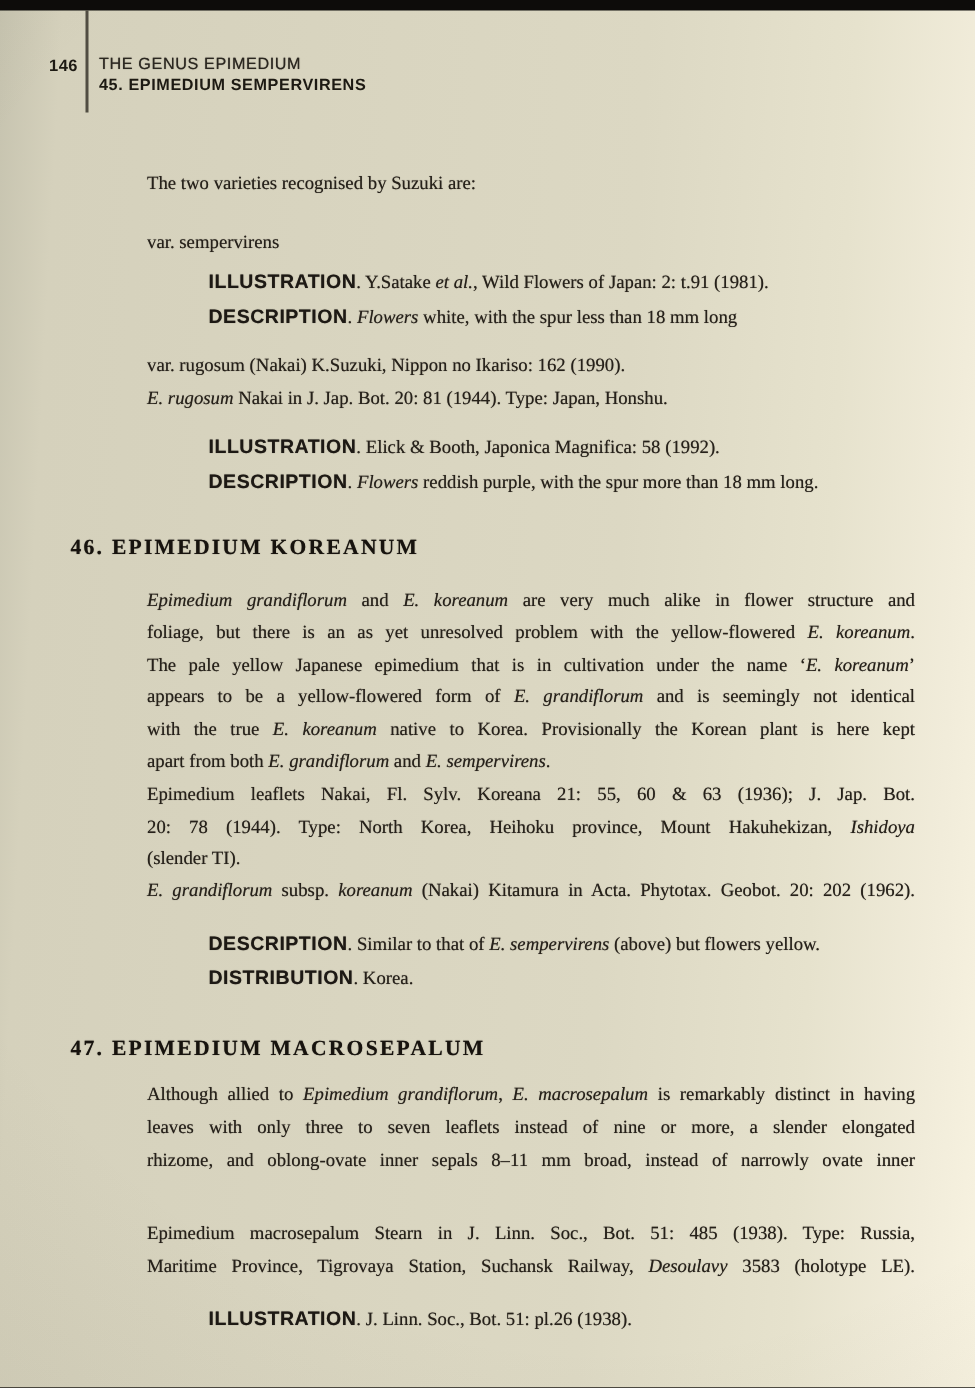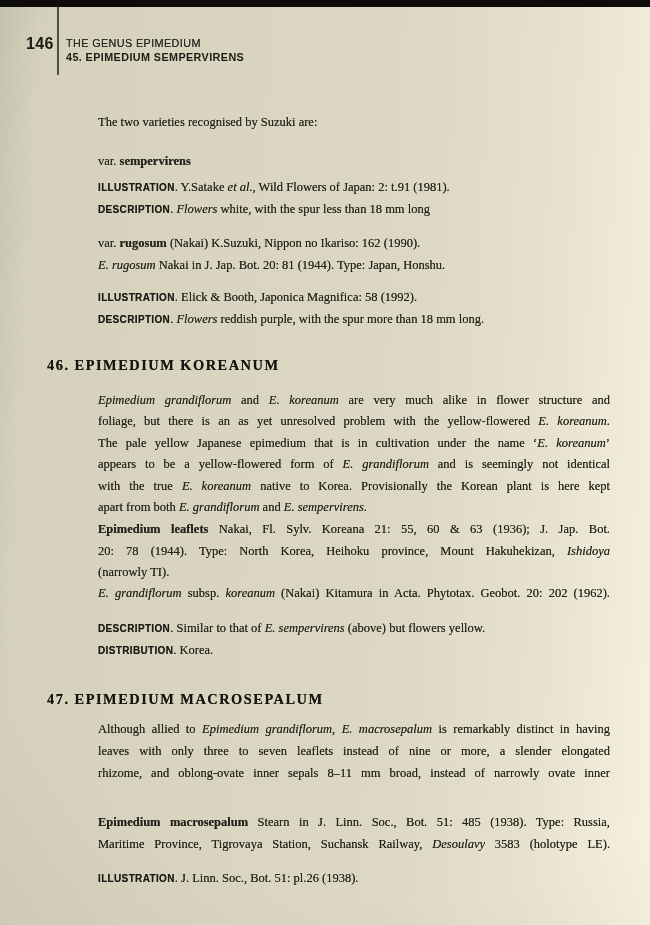"146" .pageno { font-size: 16px -> 11px }
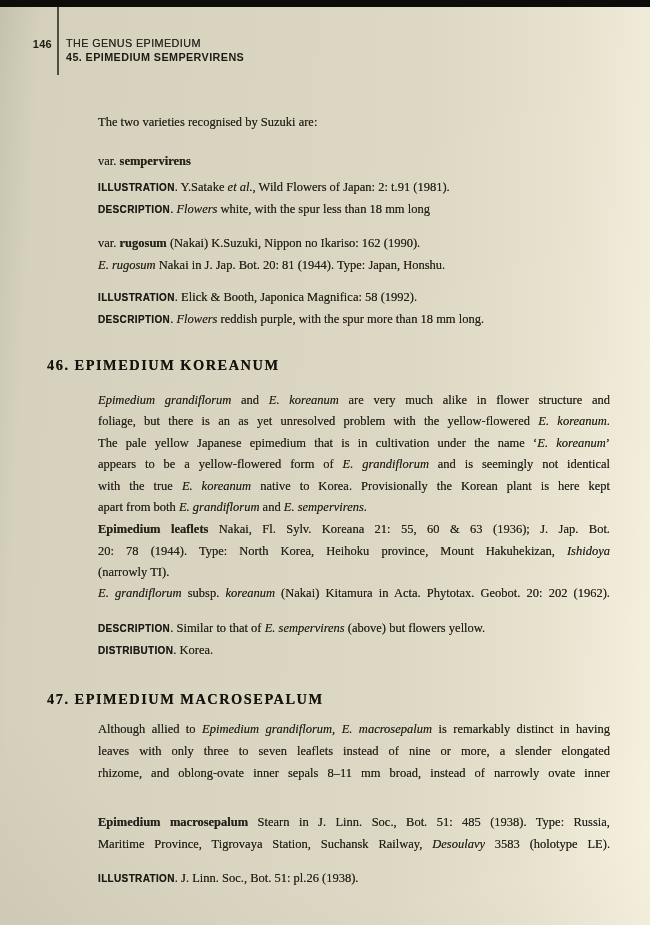"sempervirens" .b { font-weight: bold -> normal }
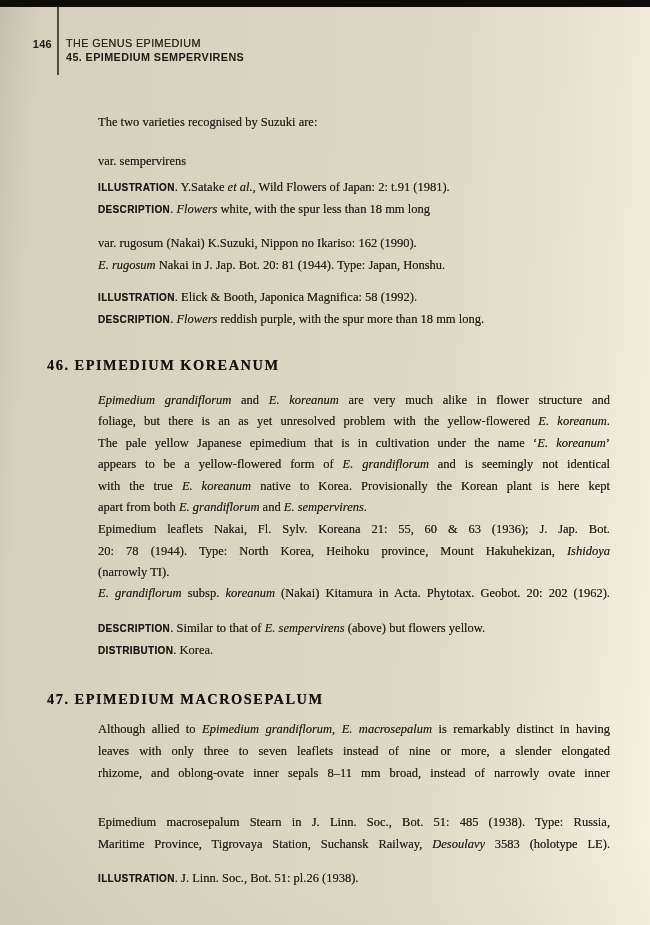"ILLUSTRATION" .l { font-size: 10px -> 13px; margin-left: none -> 41px }
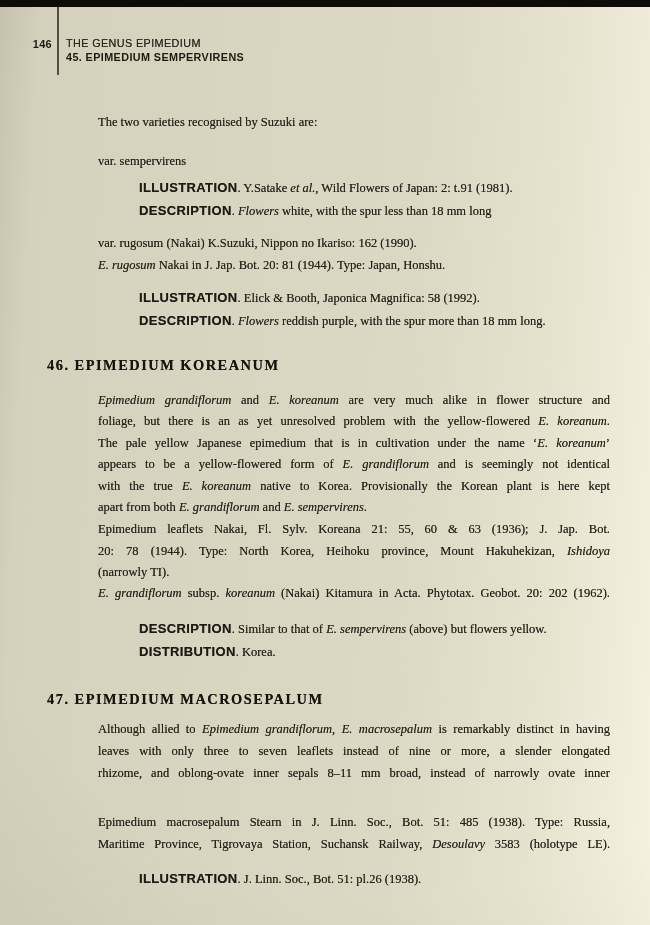"(narrowly TI)." span { text: narrowly -> slender }
